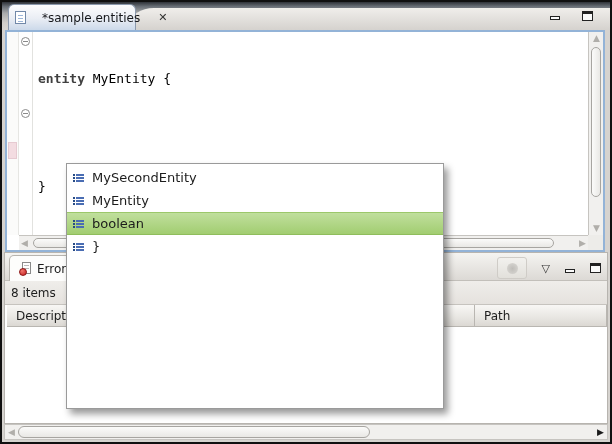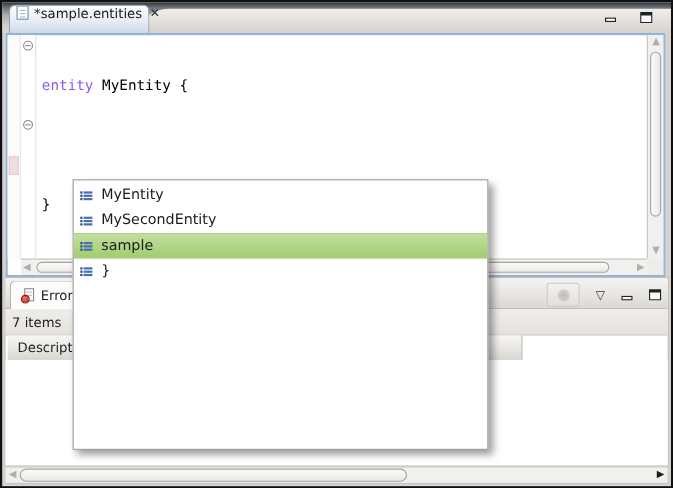"*sample.entities" .editor-tab { align-items: flex-start -> center; gap: 5px -> 16px }
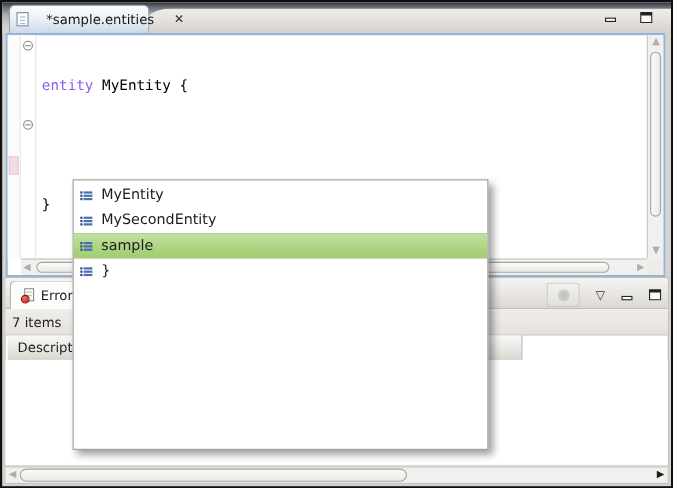"entity" .kw { color: #8b5cf6 -> #404040; font-weight: normal -> bold }
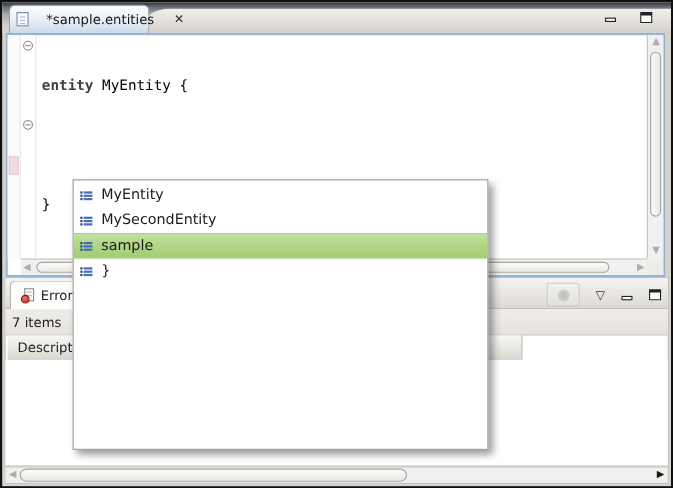"MyEntity" div.ca-item { order: before "MySecondEntity" -> after "MySecondEntity" }
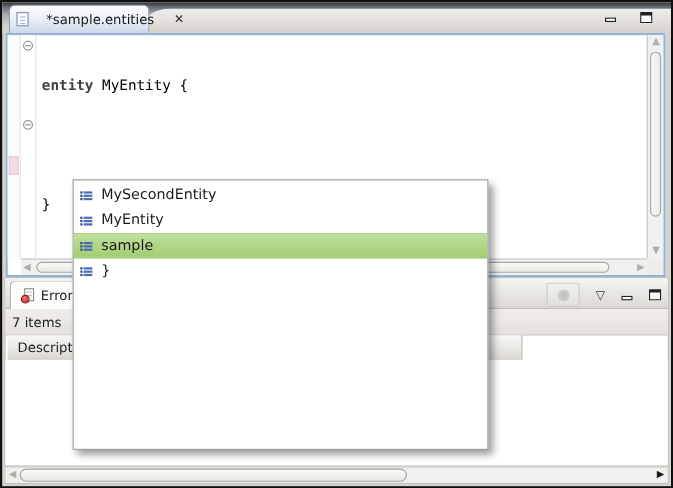"sample" span { text: sample -> boolean }
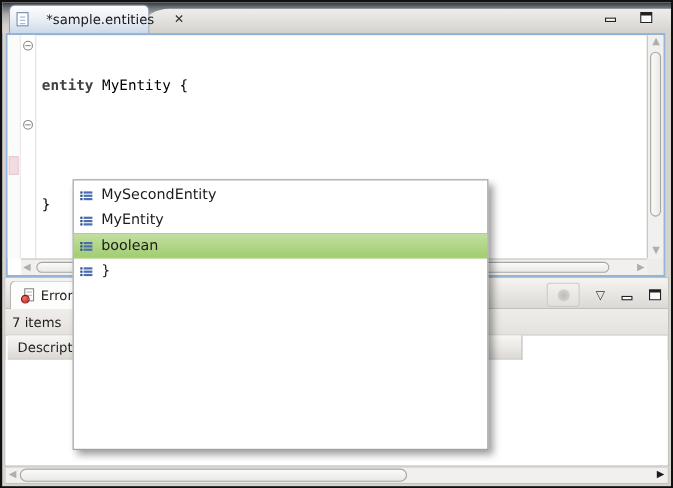"7 items" span { text: 7 -> 8 }
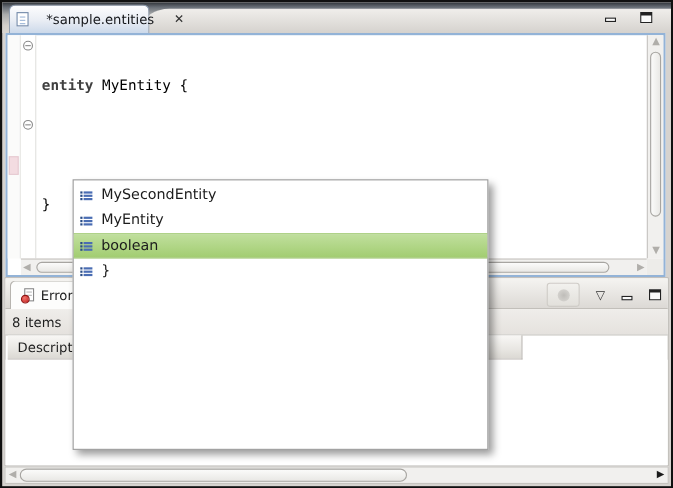"Path" div.el-col { html: none -> <div> <span>Path</span> </div> }
